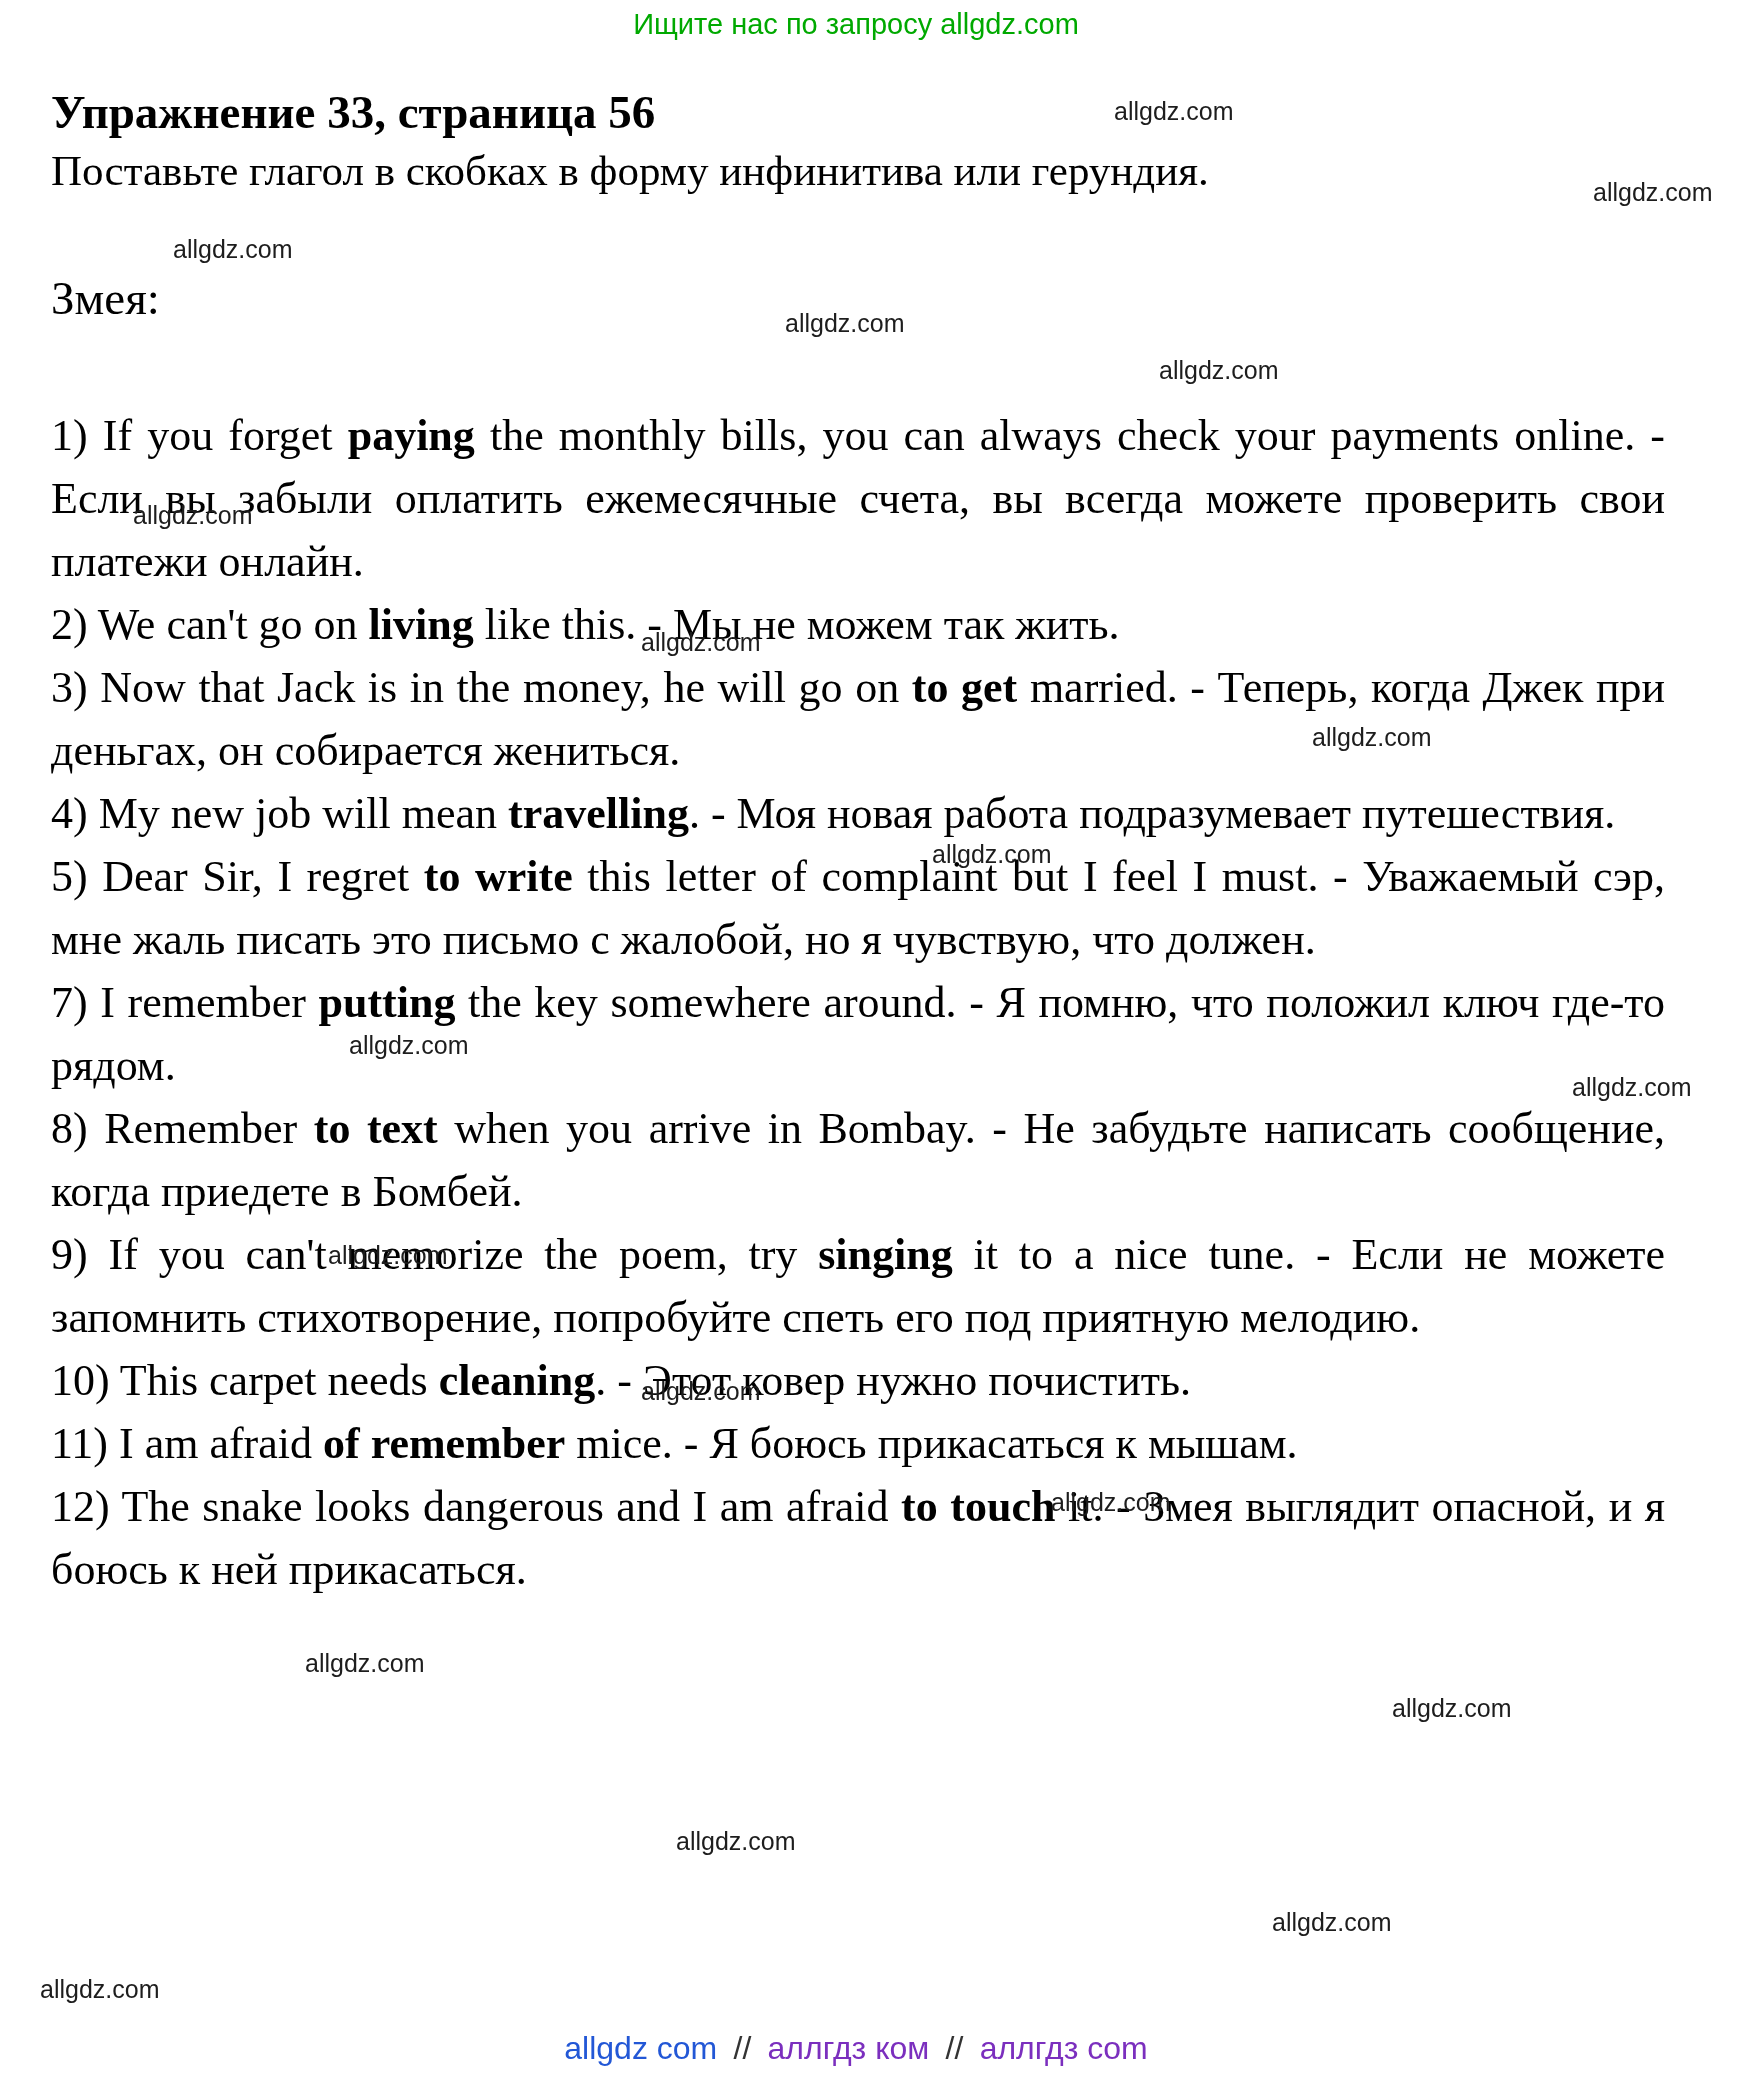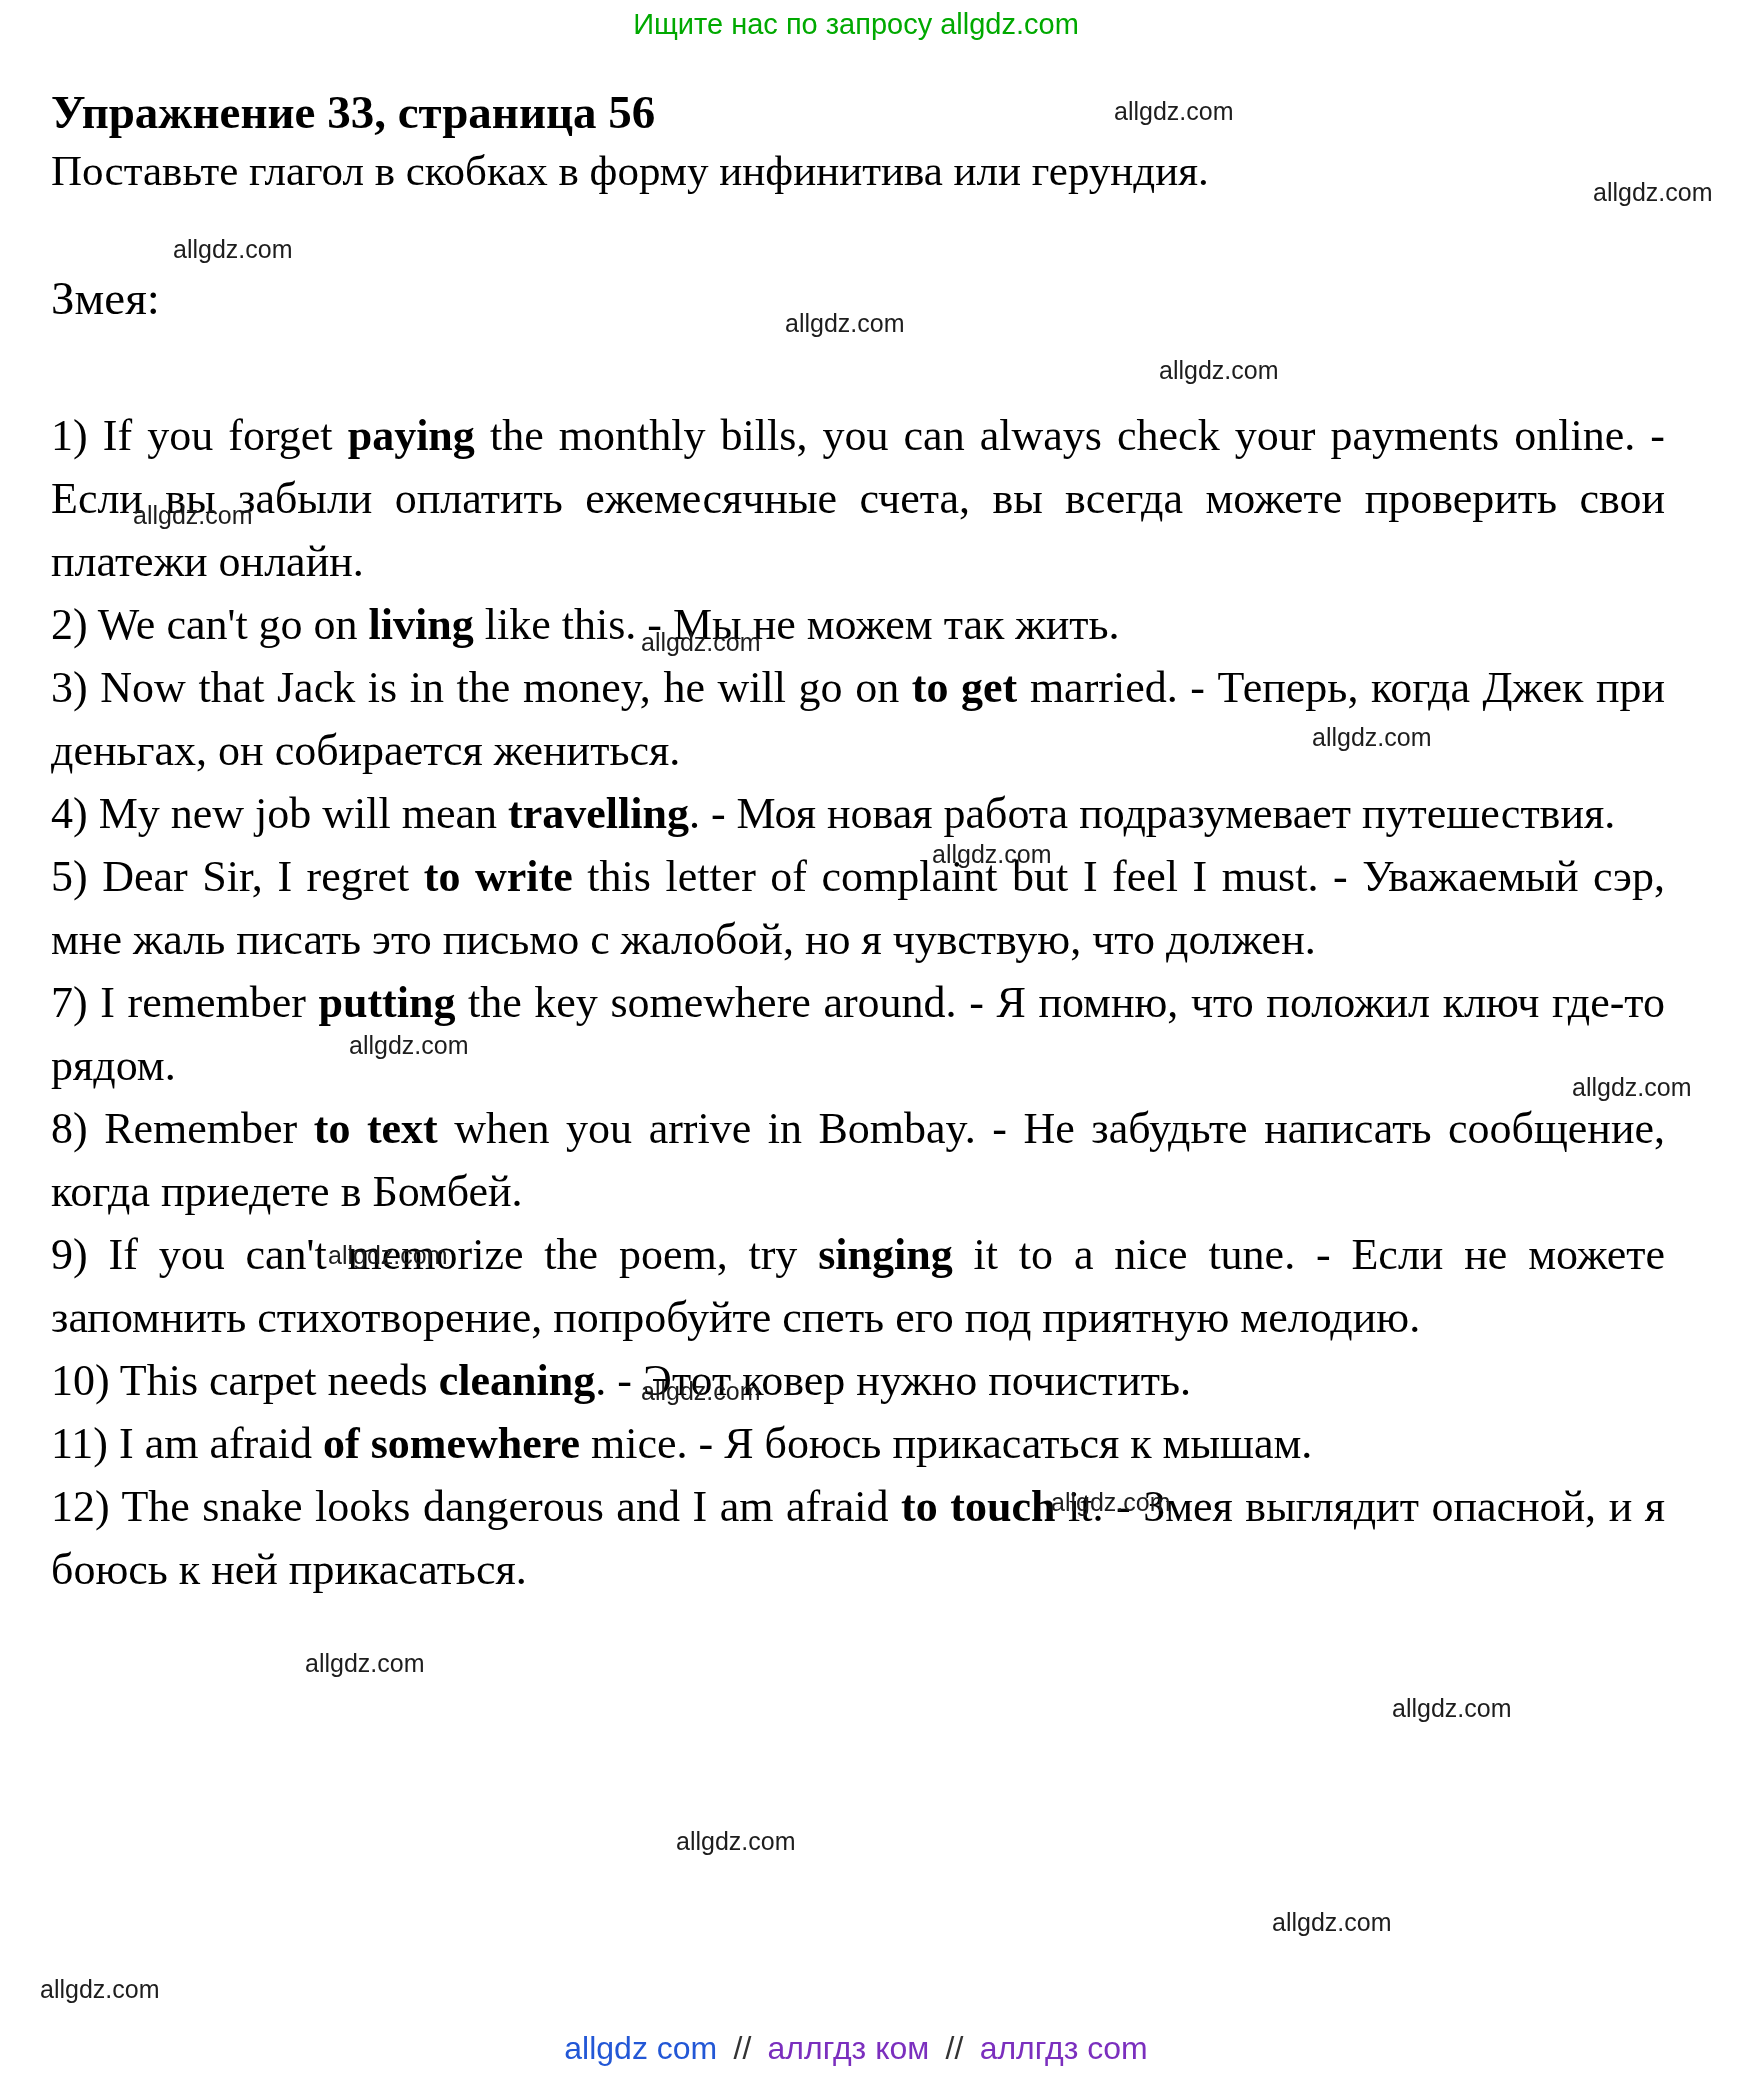"of somewhere" span.bold { text: somewhere -> remember }
